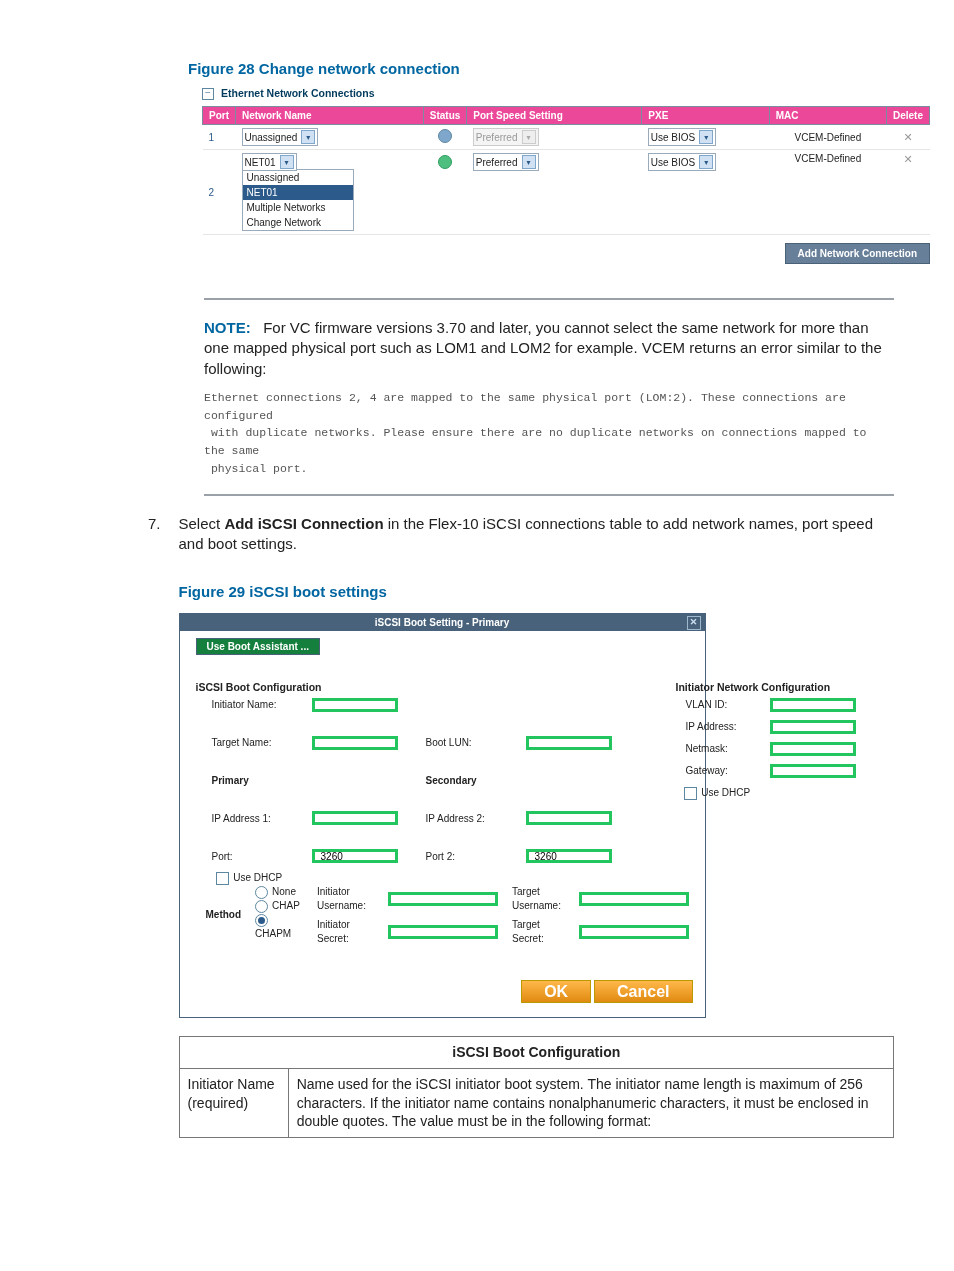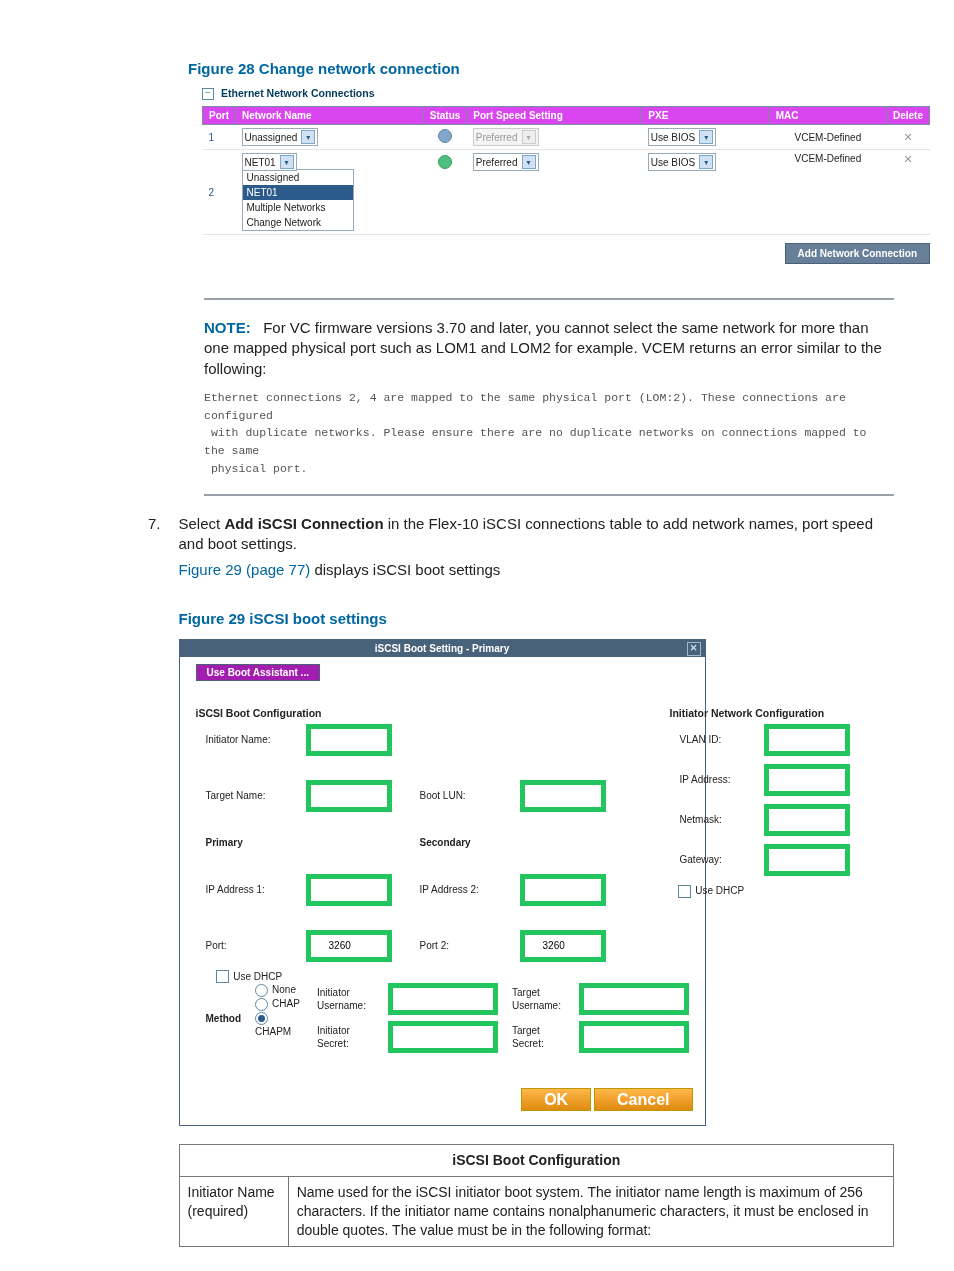"Port" .fig28-table th { background: #d946ef -> #ec4899 }
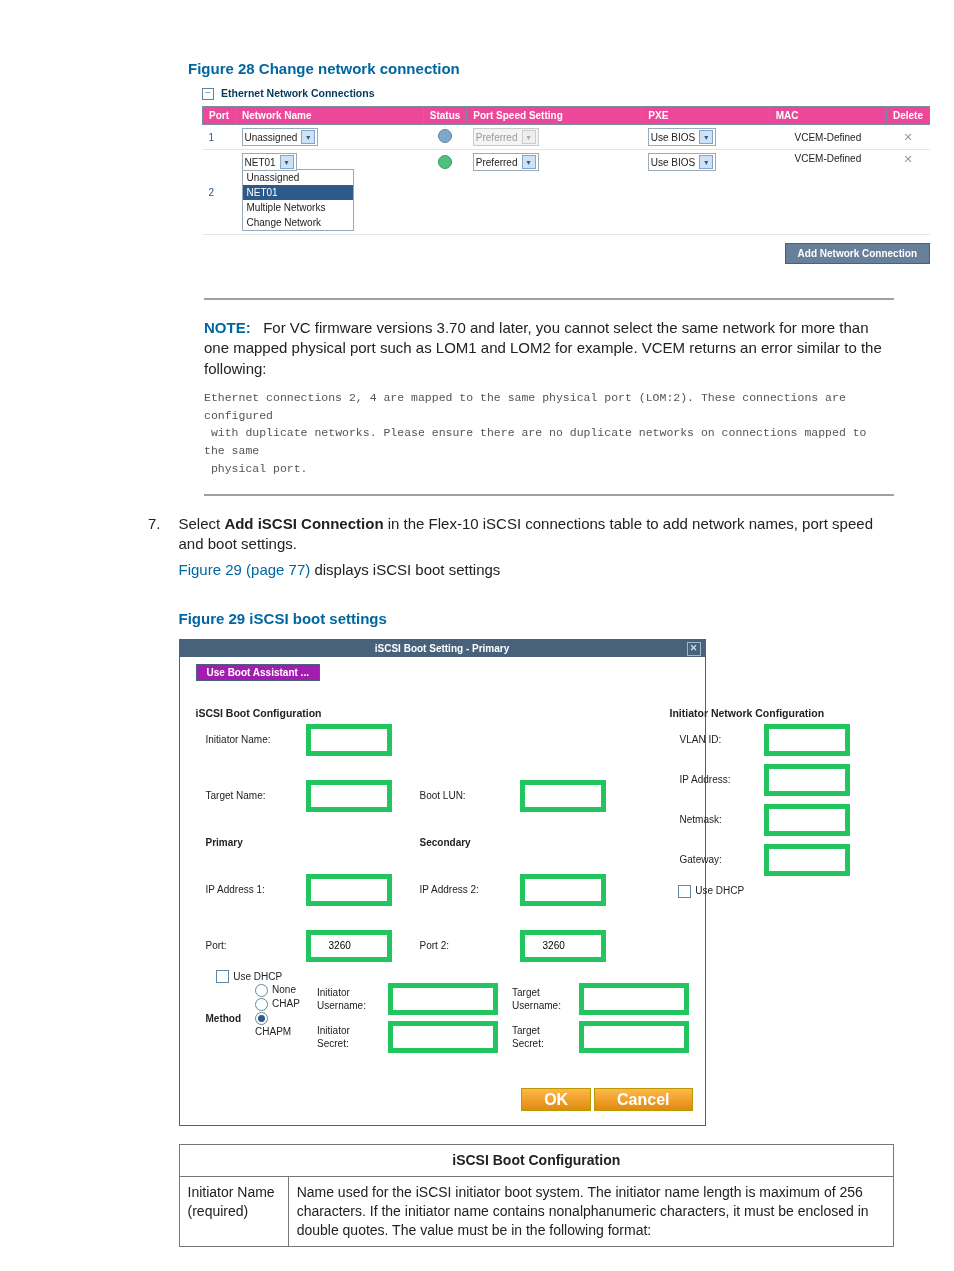"Figure 29 (page 77) displays" div { html: <div> <span>Figure 29 (page 77)</span><span> displays iSCSI boot settings</span> </div> -> none }
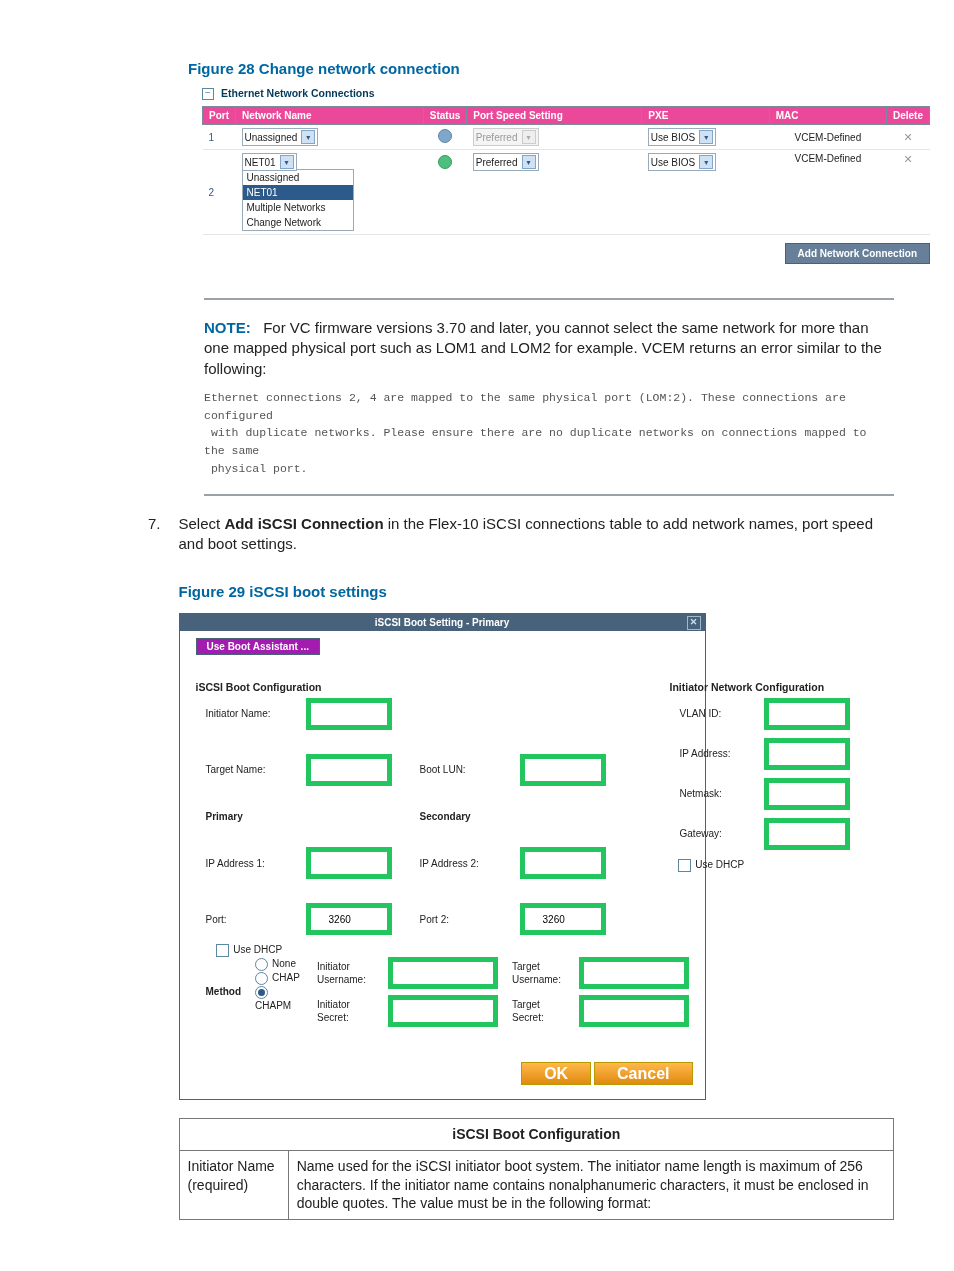"Use Boot Assistant ..." .boot-asst { background: #a21caf -> #15803d }
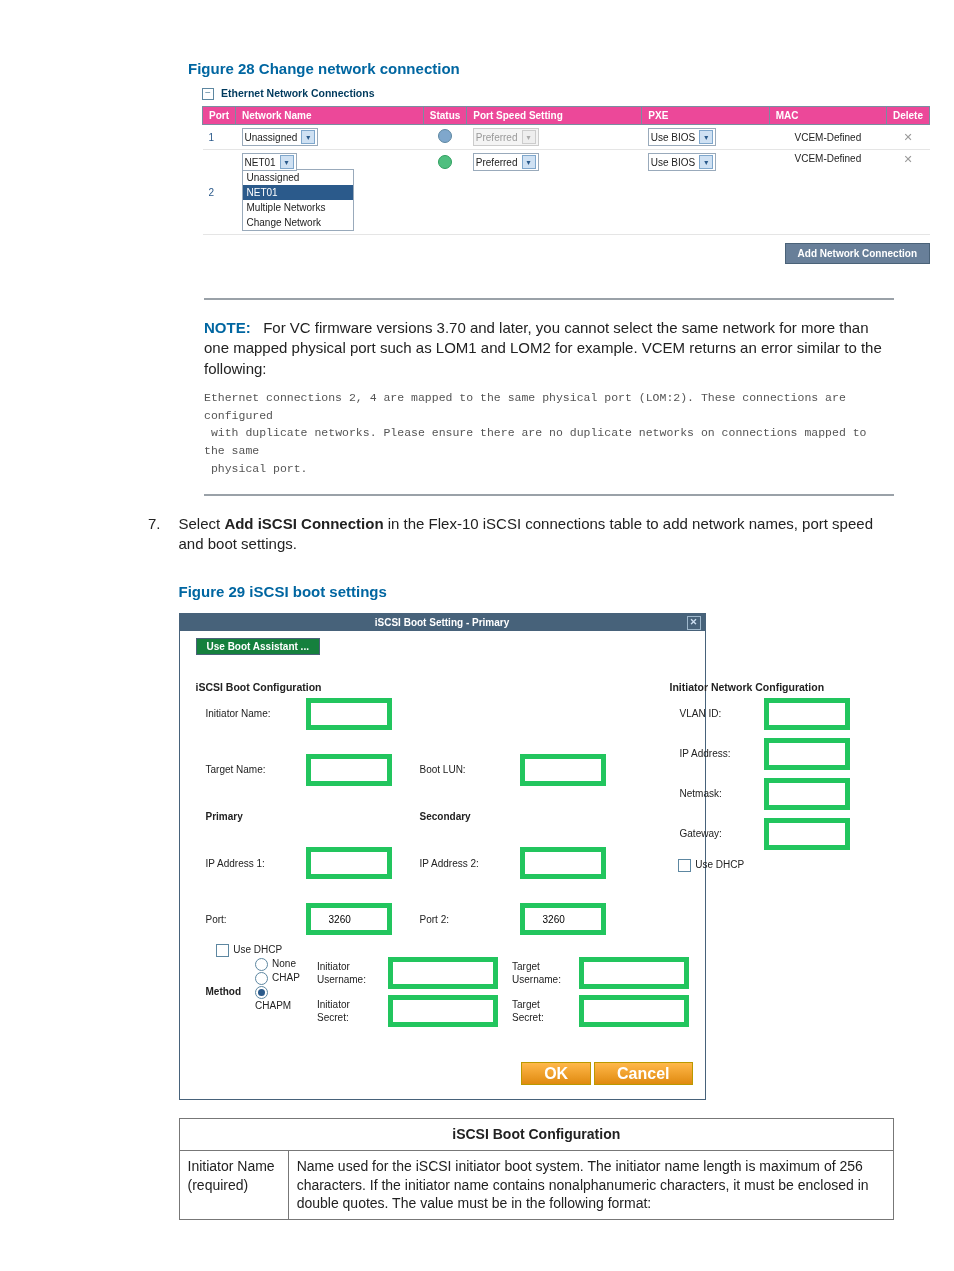"Initiator Name:" .form-grid2 { margin-left: 10px -> 16px }
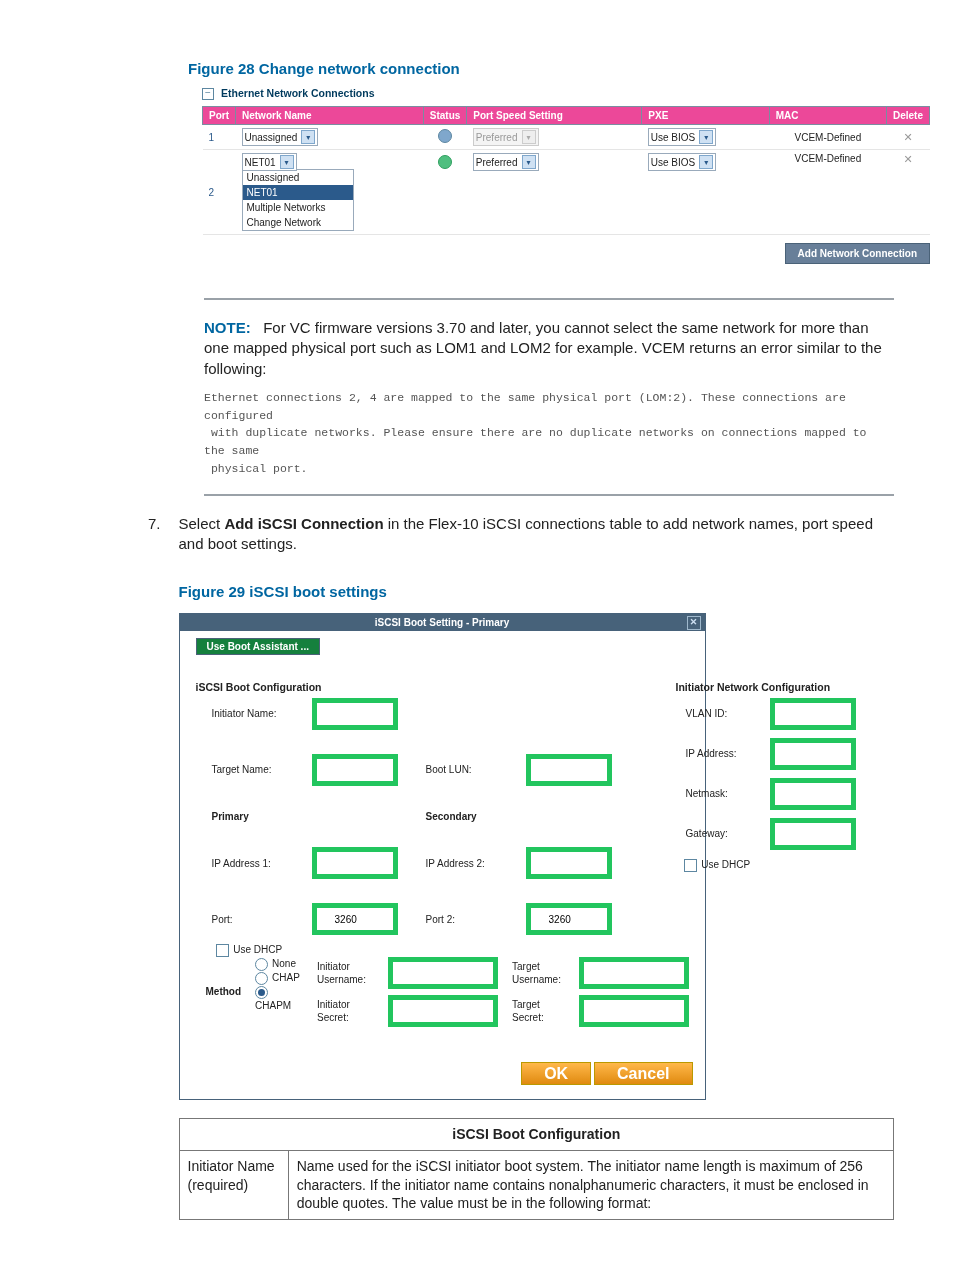"3260" .txt-in { border: 5px solid #22c55e -> 3px solid #22c55e; height: 32px -> 14px; padding: 0 18px -> 0 6px }
